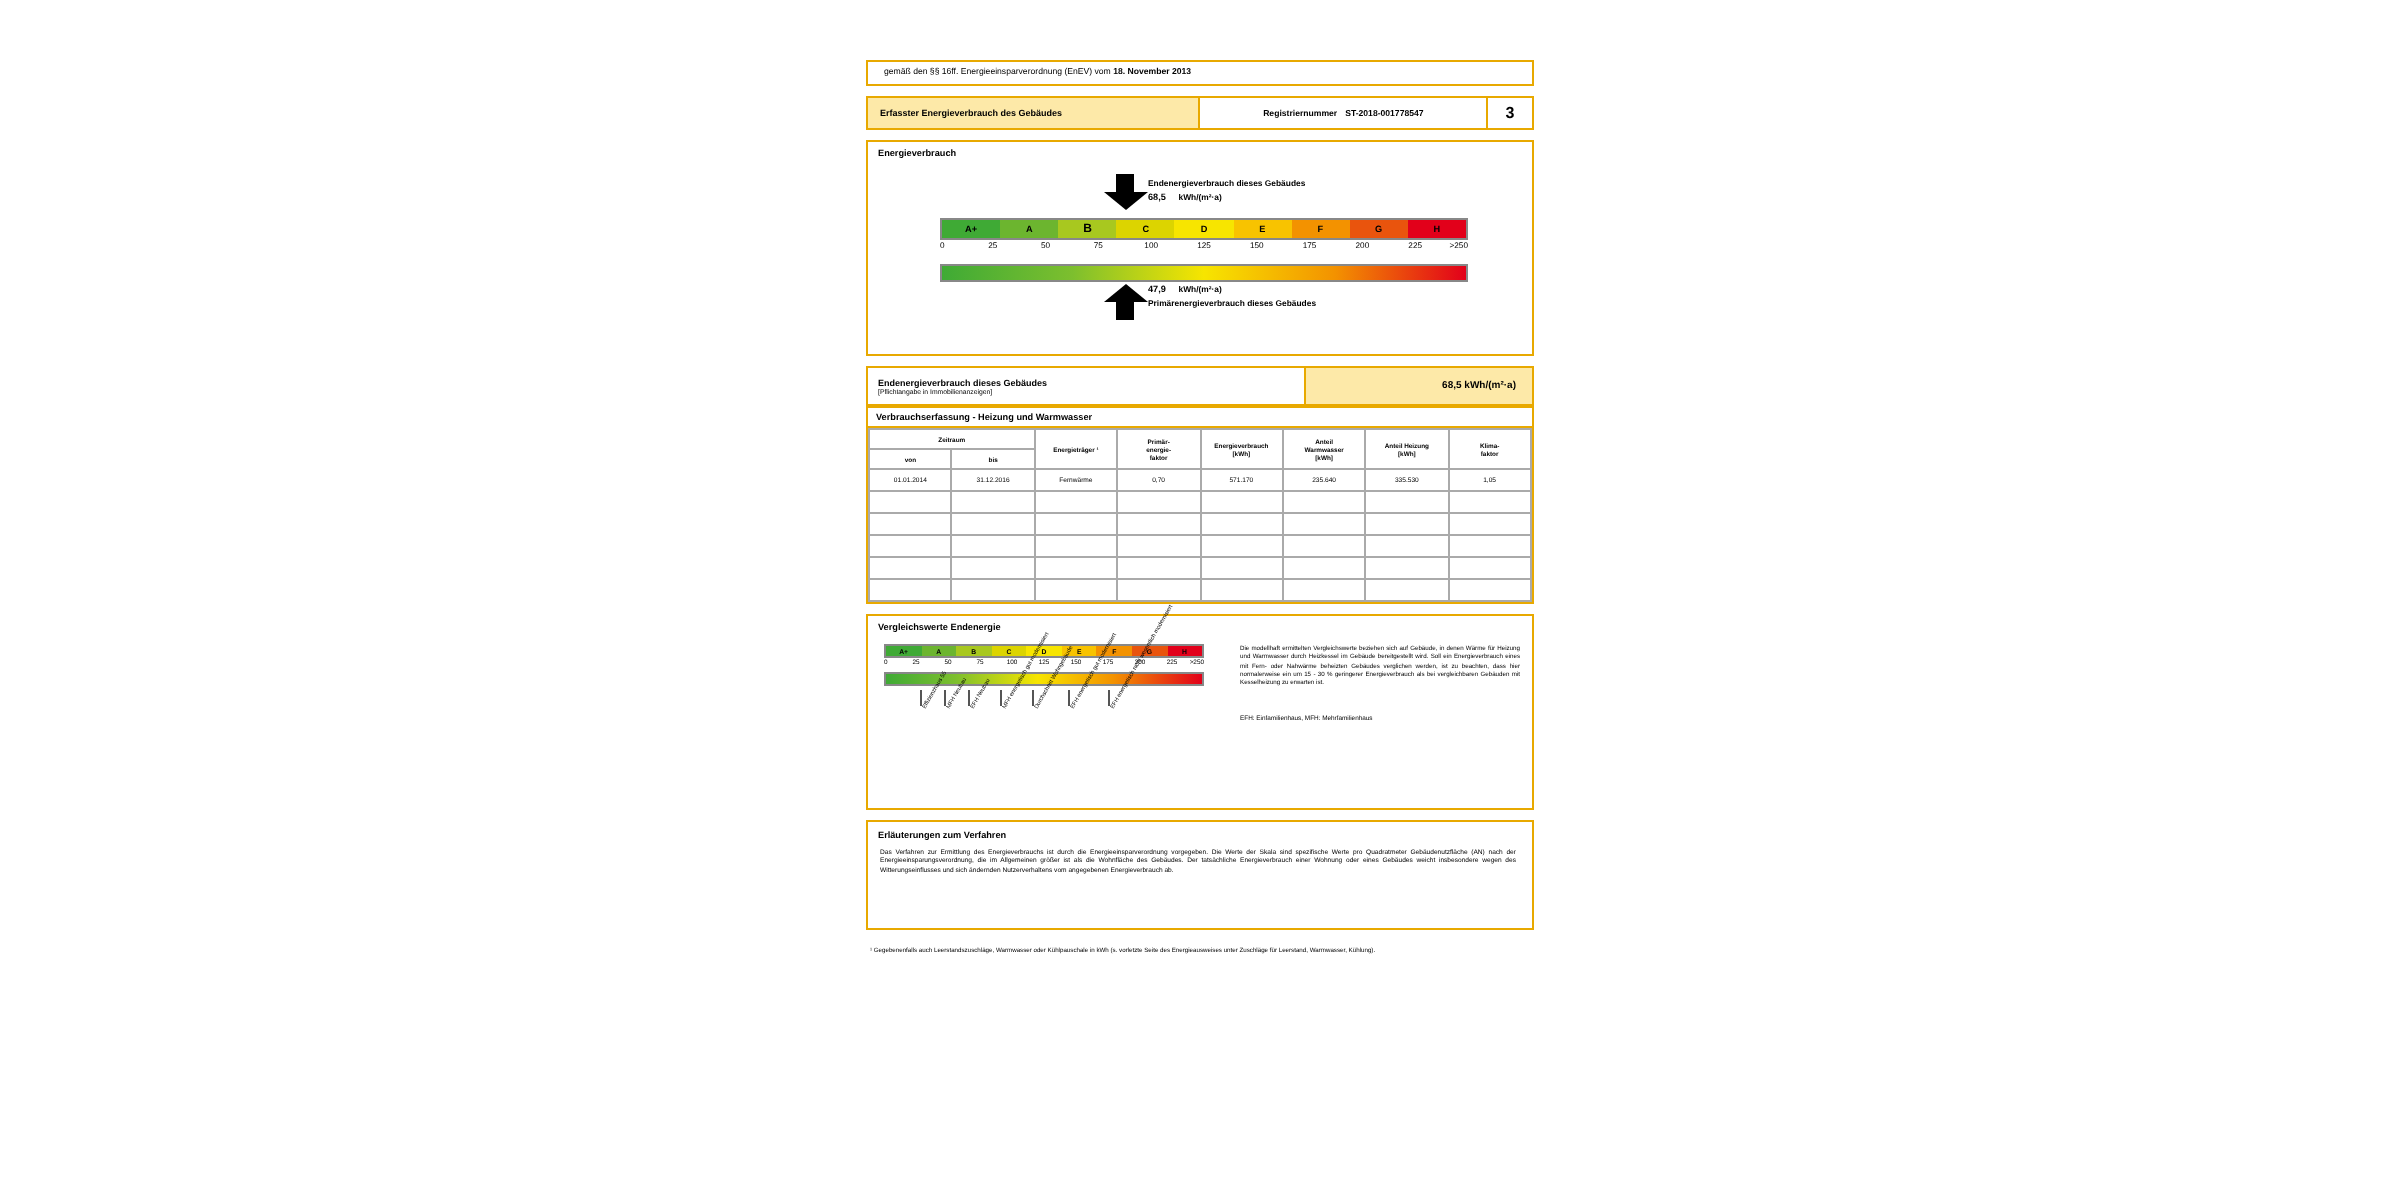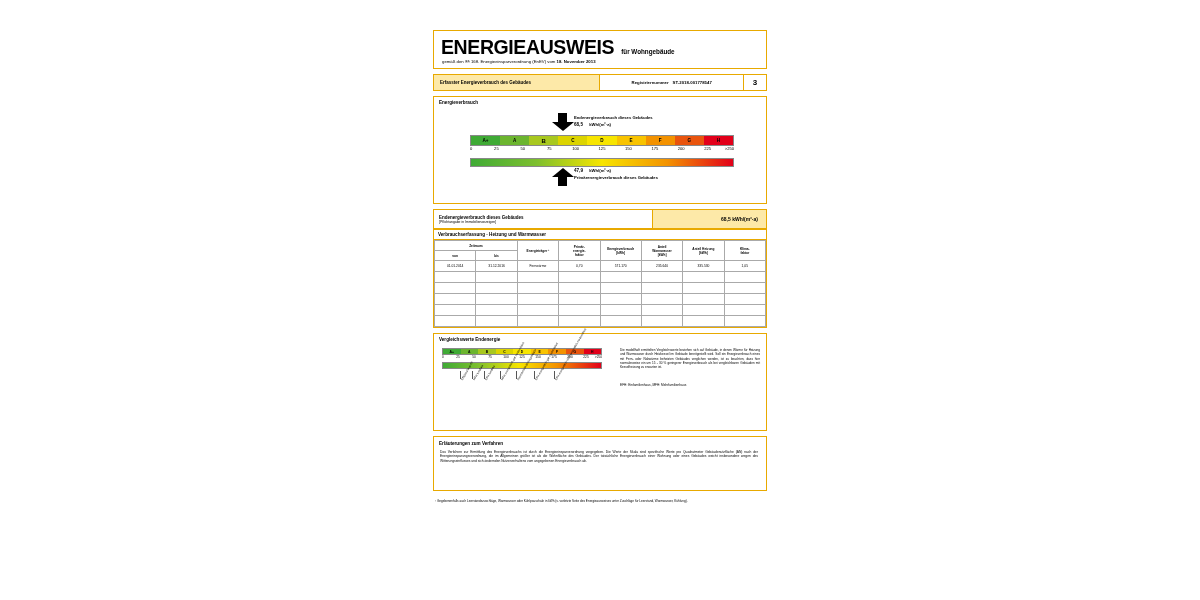"ENERGIEAUSWEIS" div.header-inner { html: <div> <div>ENERGIEAUSWEIS</div> <div>für Wohngebäude</div> </div> -> none }
